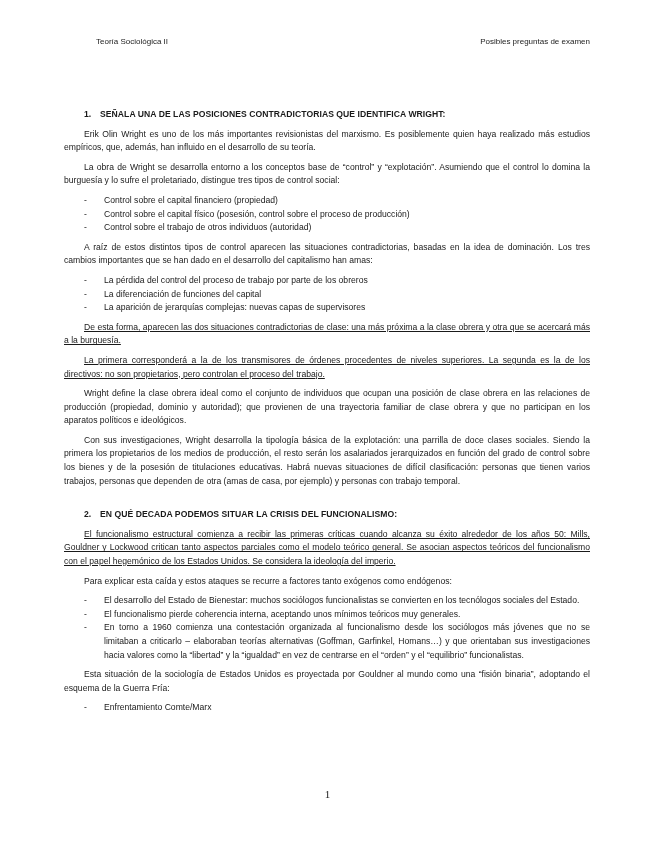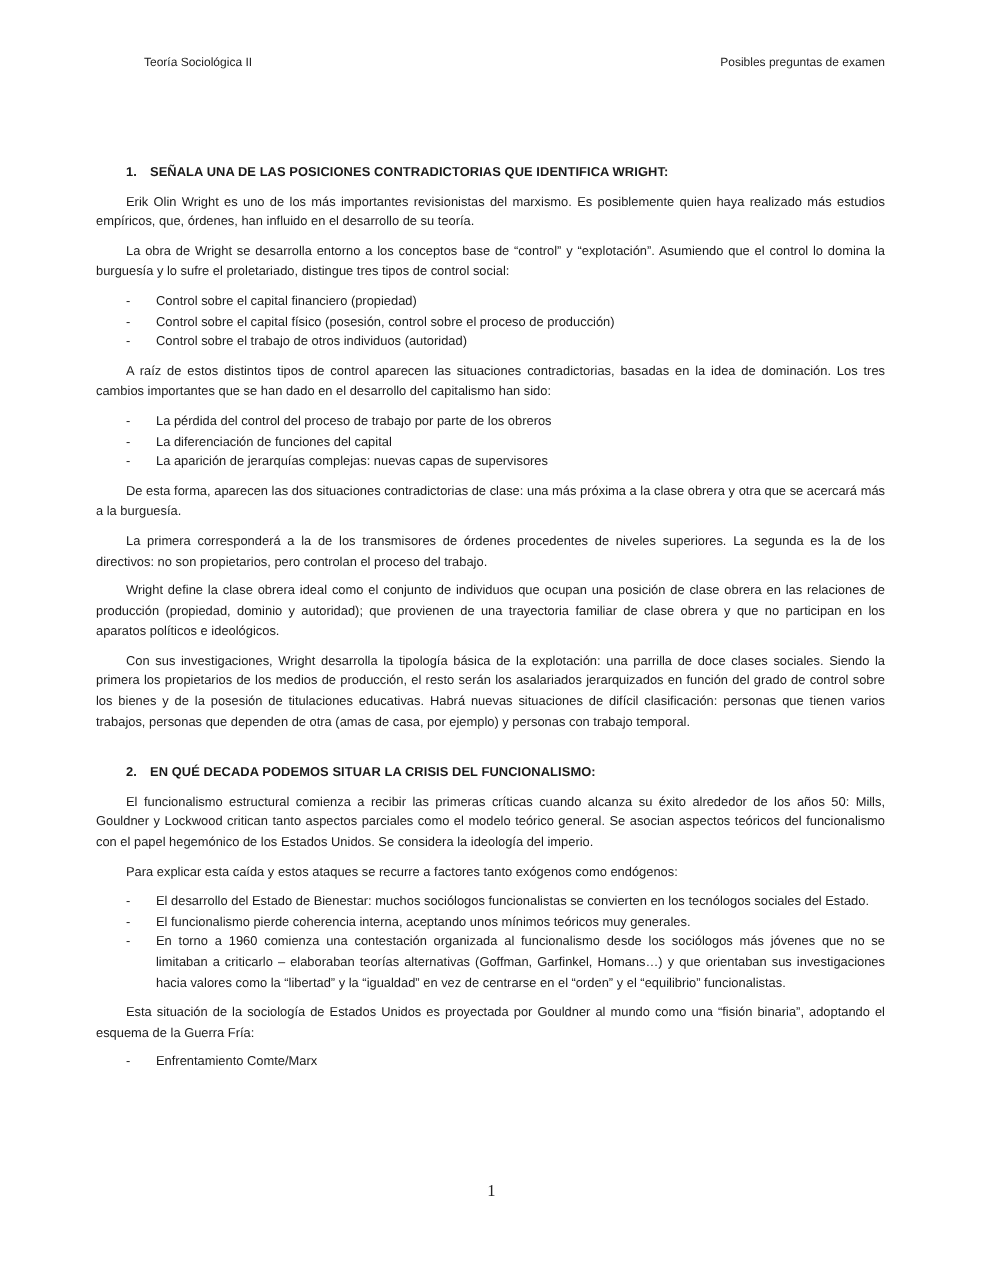"Erik Olin Wright es uno" p { text: órdenes -> además }
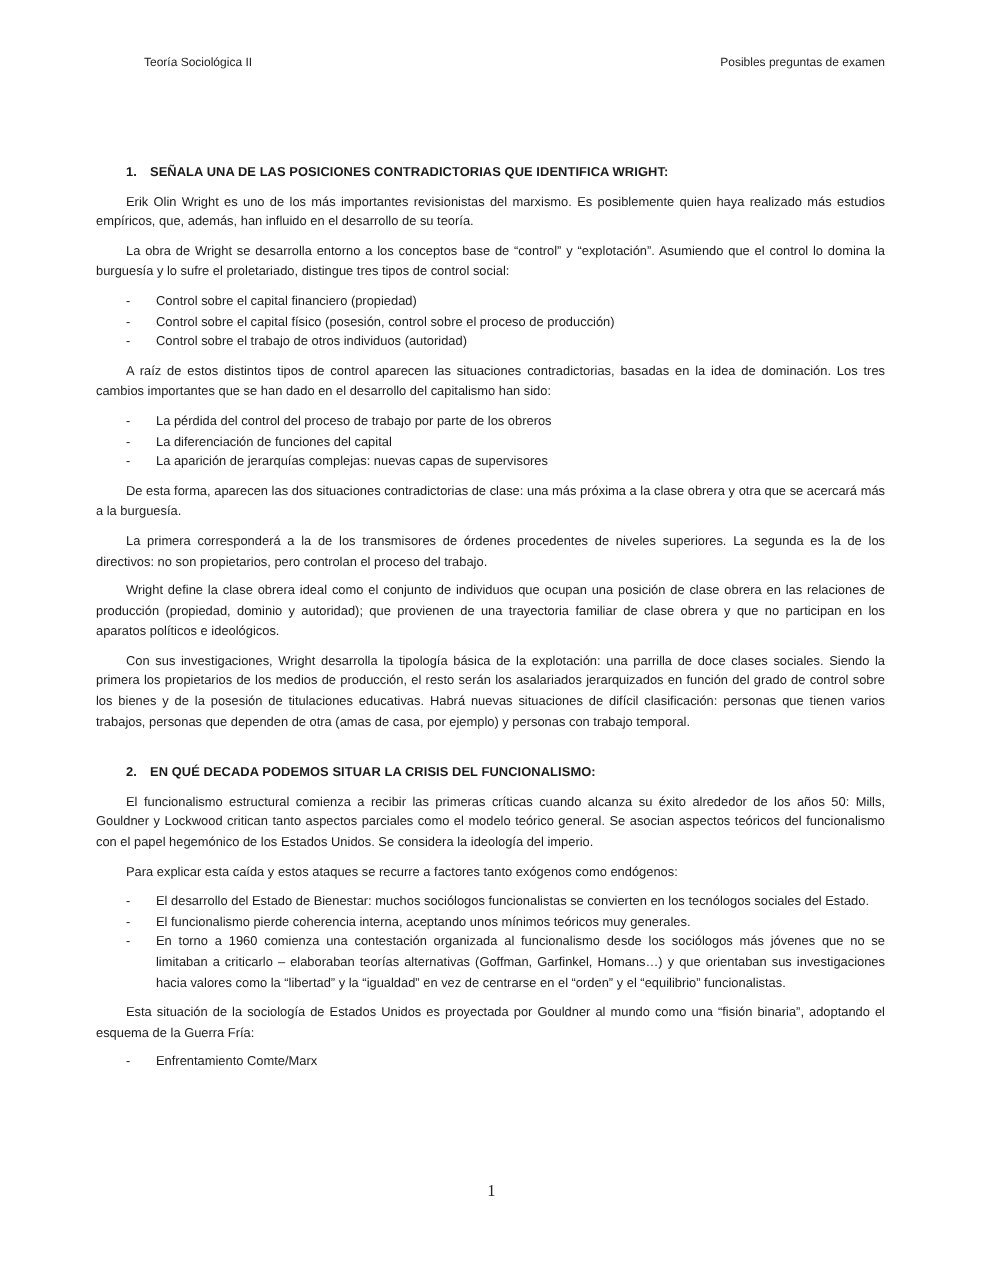"A raíz de estos distintos" p { text: sido -> amas }
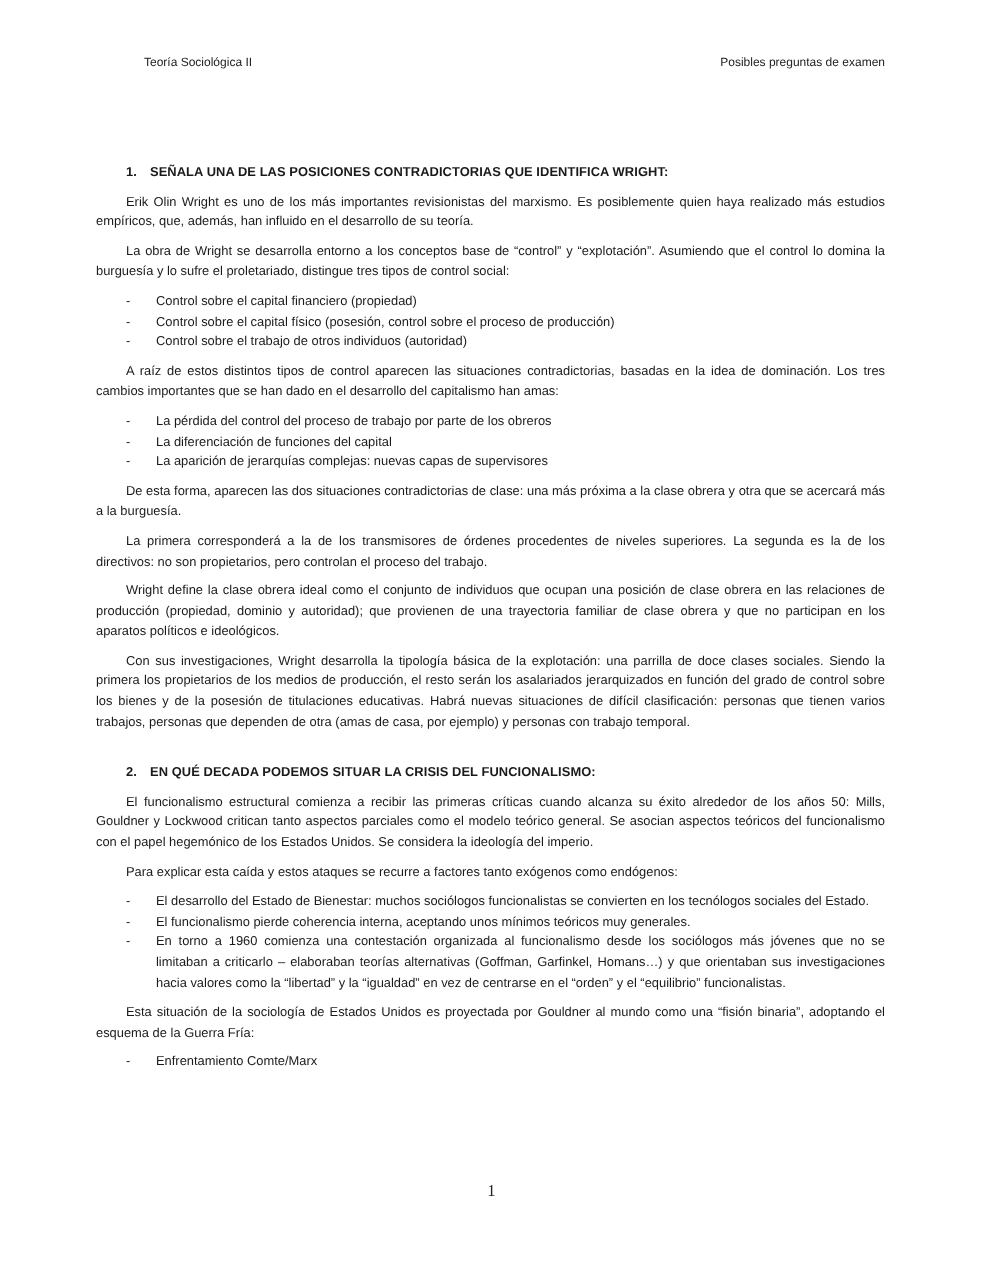"De esta forma, aparecen las" p.u { text-decoration: none -> underline }
